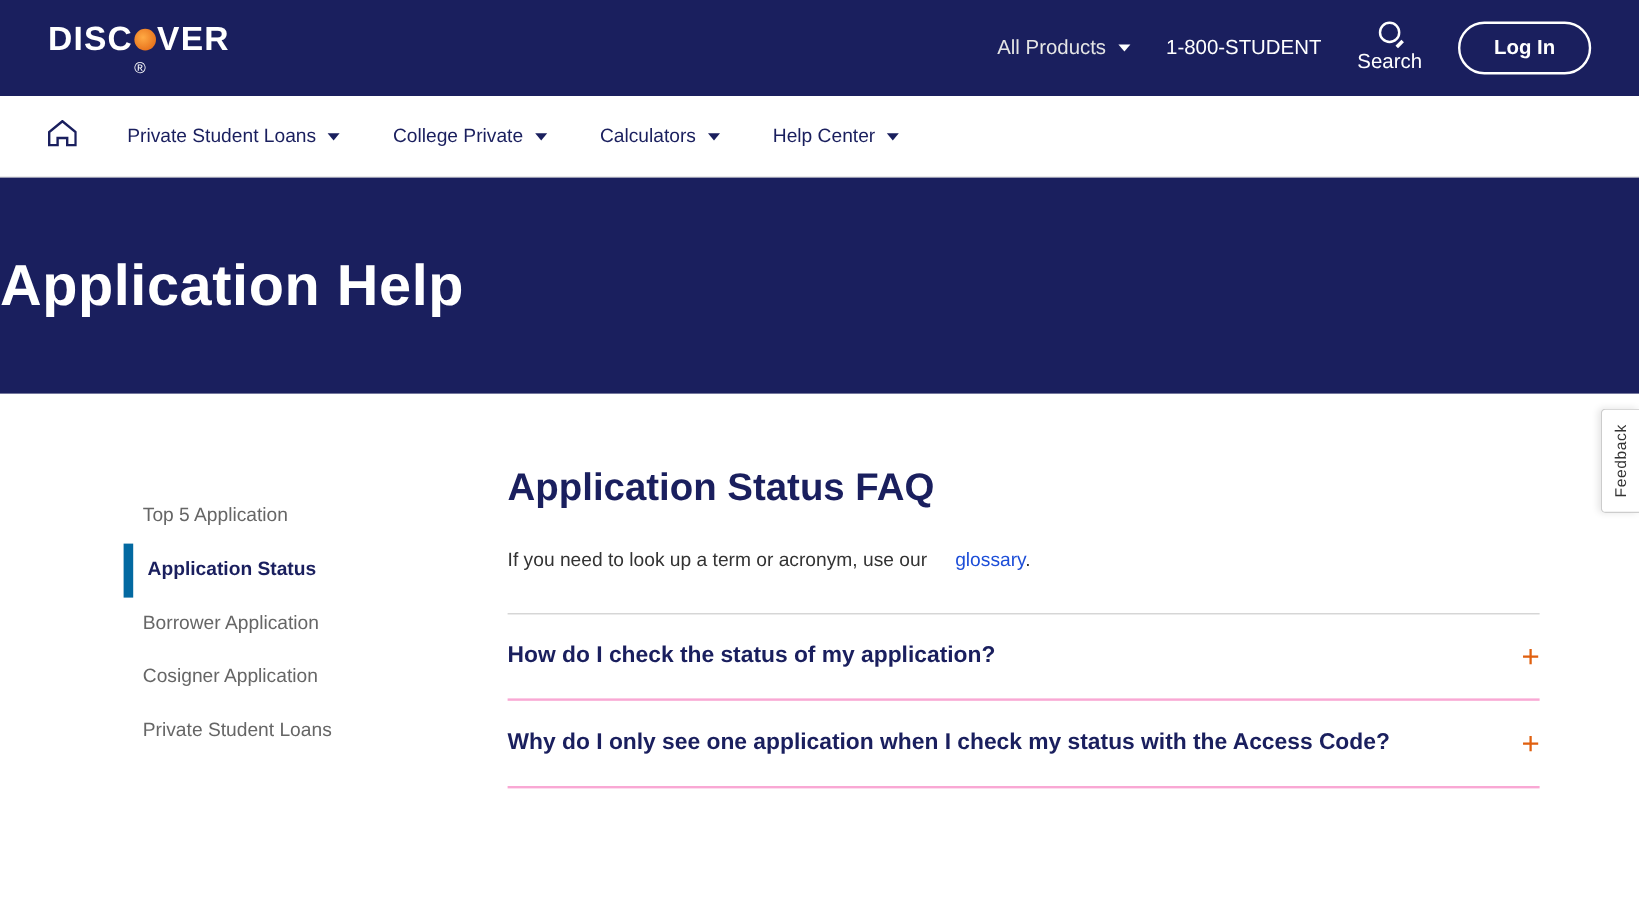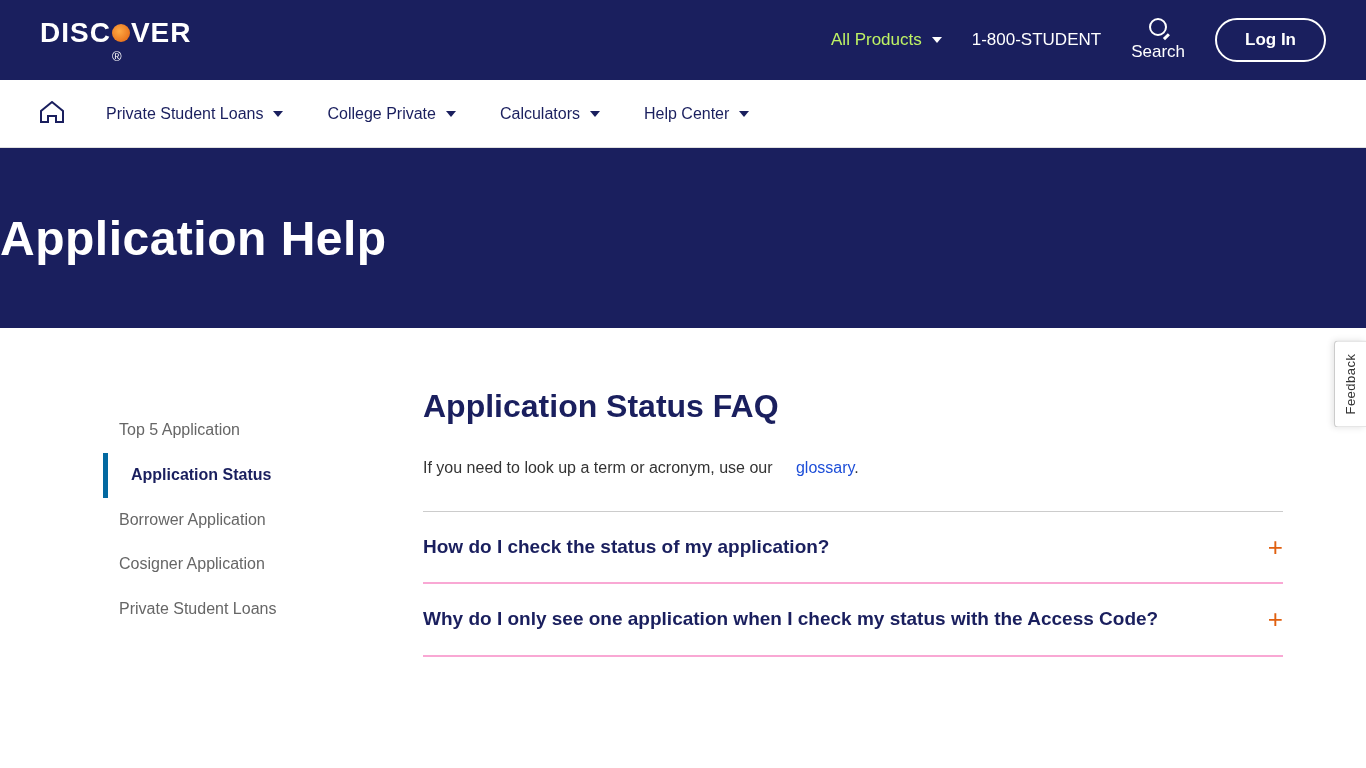"All Products" .top-nav-link { color: #bef264 -> #e5e5e5 }
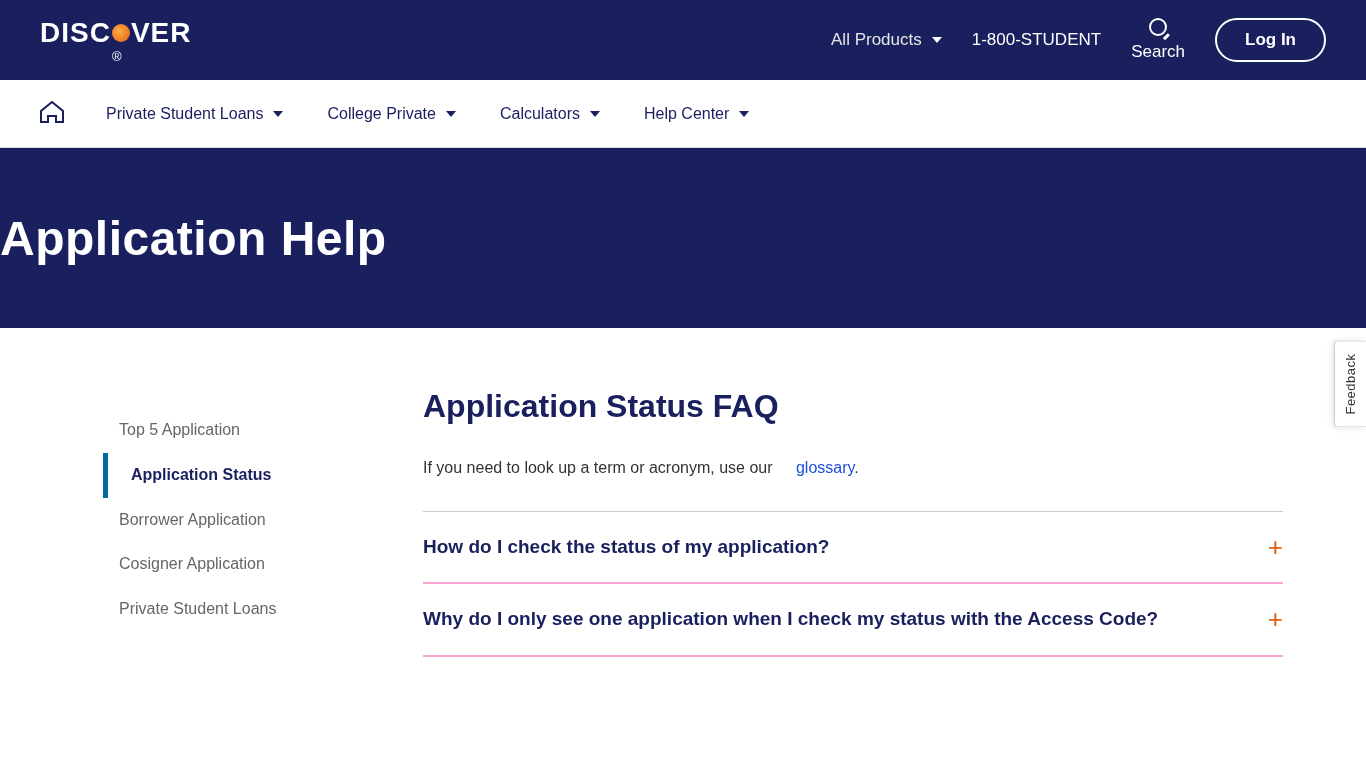"Application Status" .sidebar-item.active { border-left: 5px solid #0369a1 -> 8px solid #0369a1; padding-left: 23px -> 12px }
